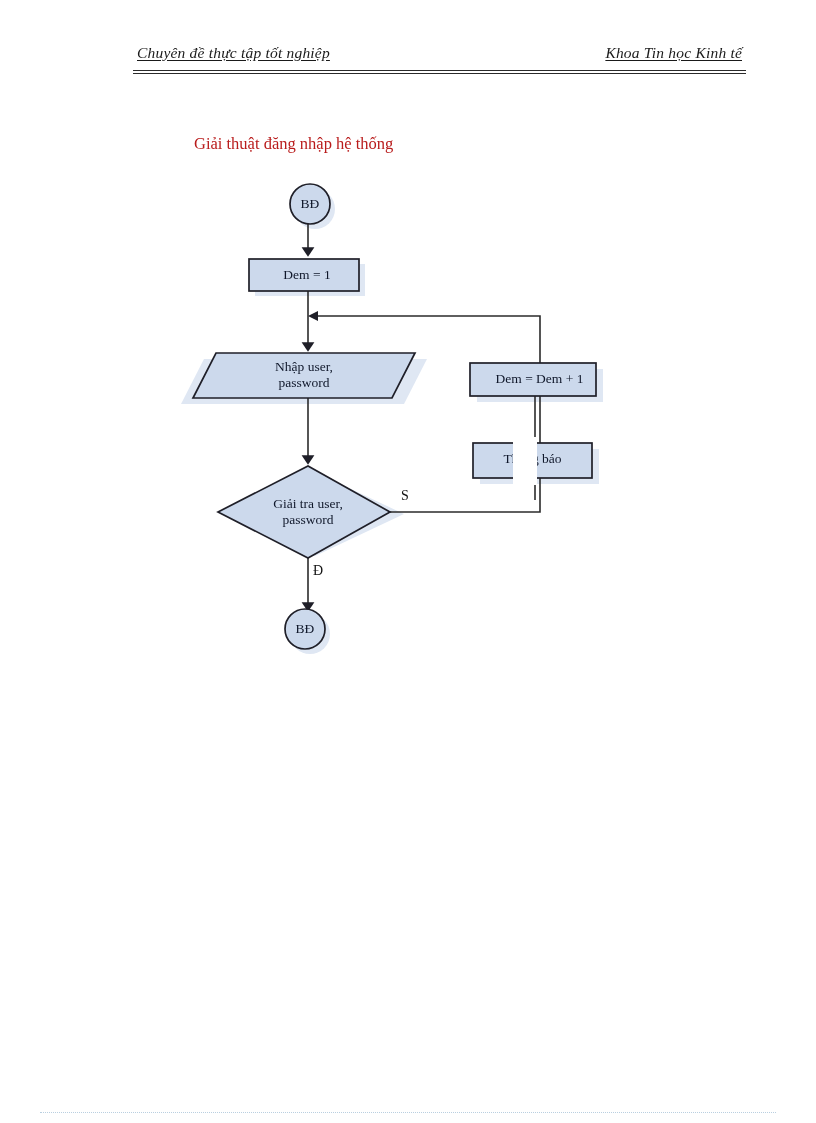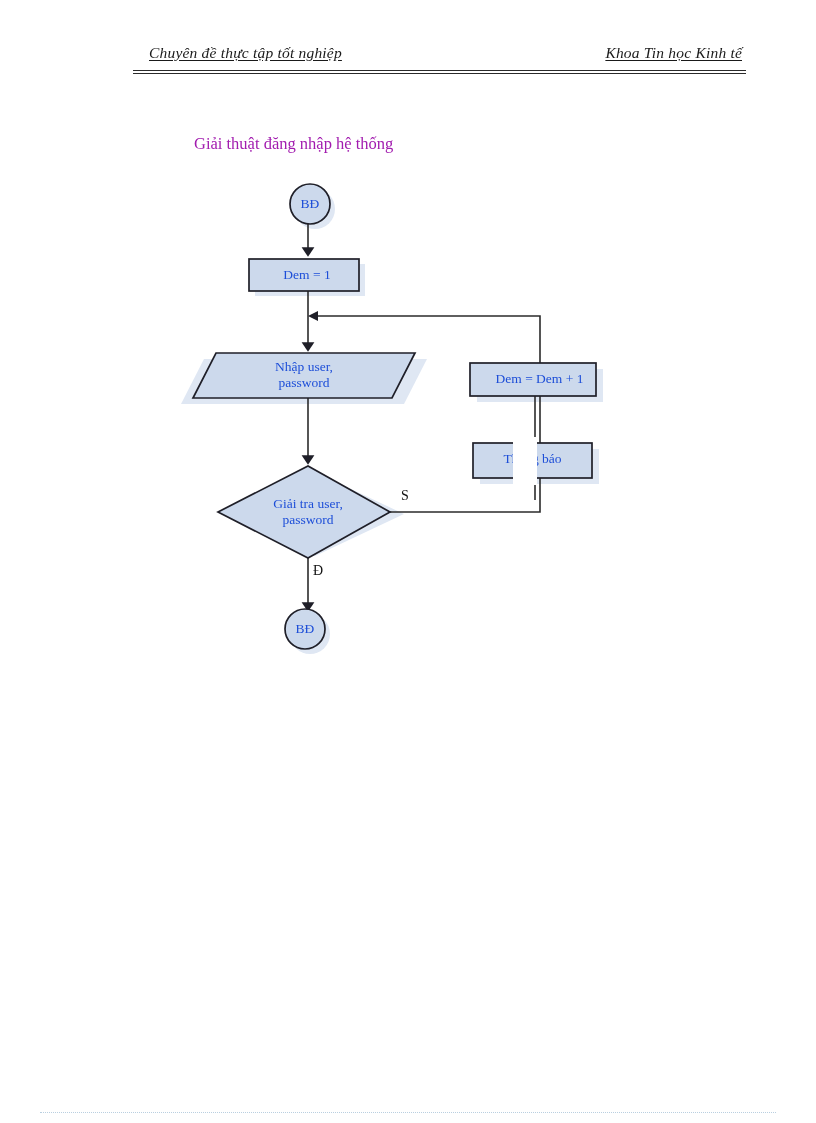"Chuyên đề thực tập tốt" .header-left { left: 16px -> 4px }
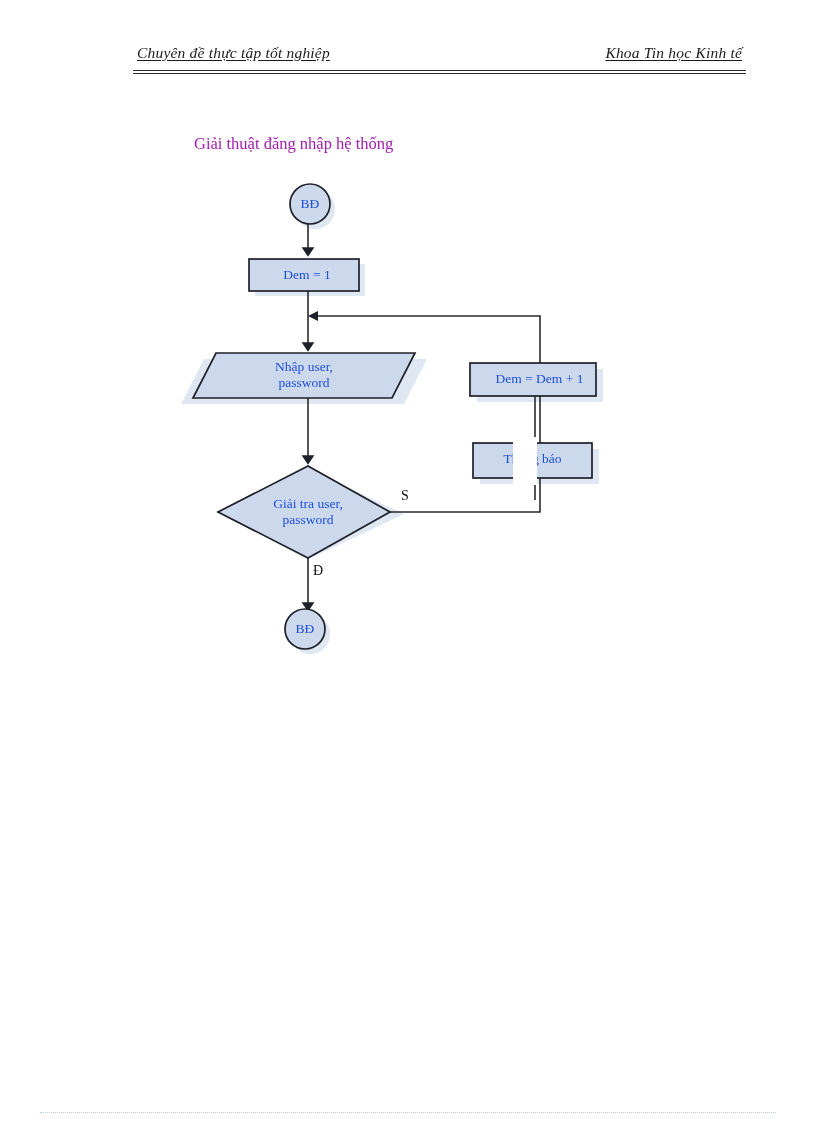"Giải thuật đăng nhập hệ" .caption { color: #a21caf -> #b91c1c }
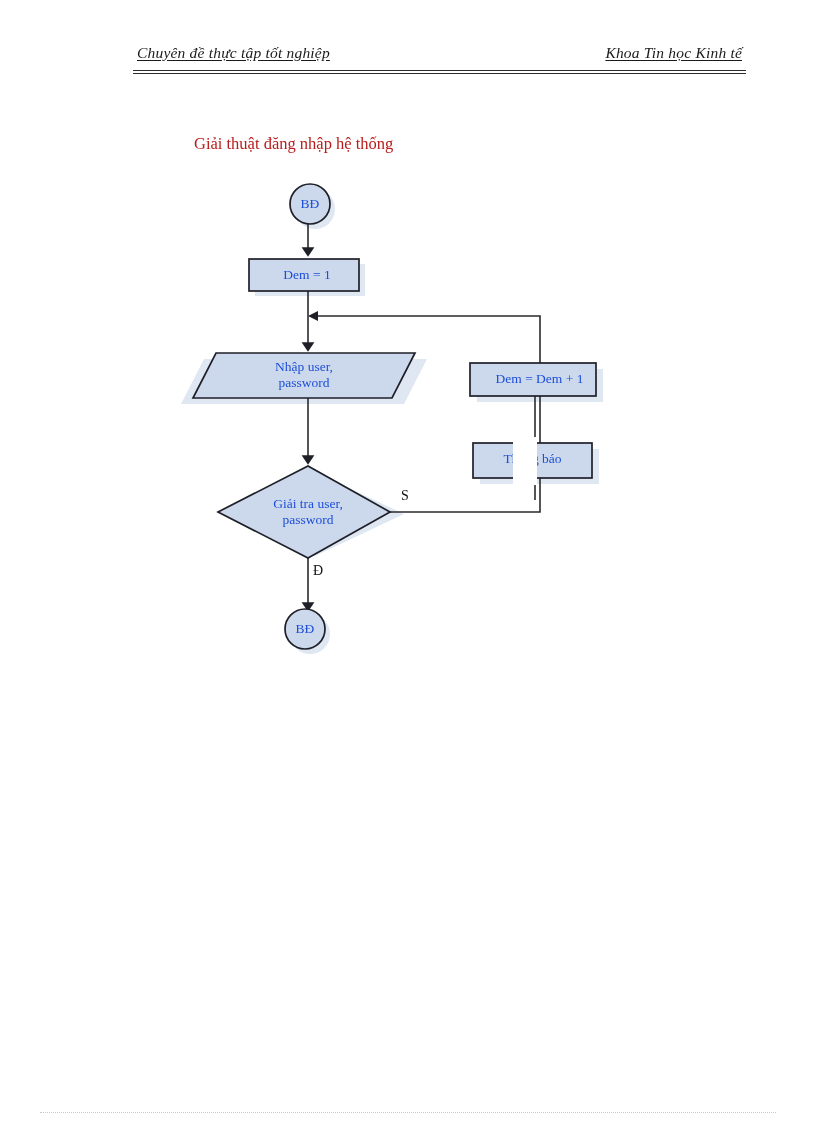"BĐ" .node-label { color: #1d4ed8 -> #0f172a }
